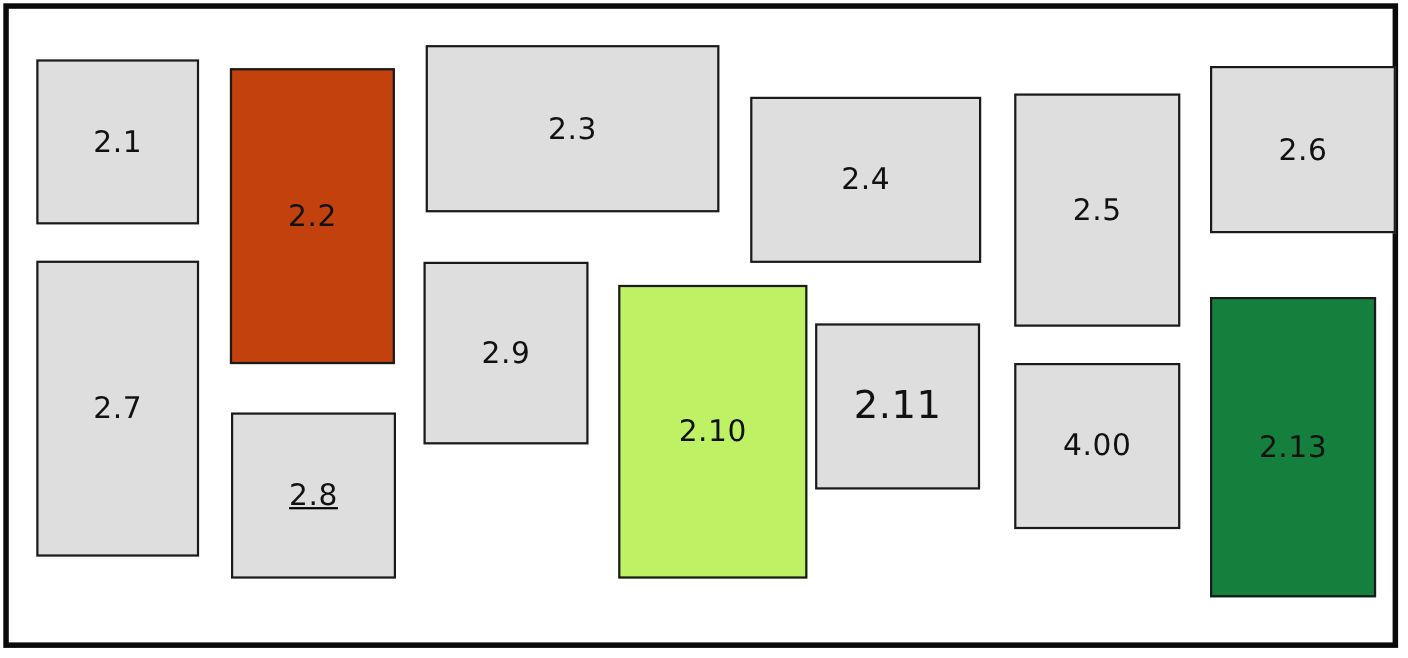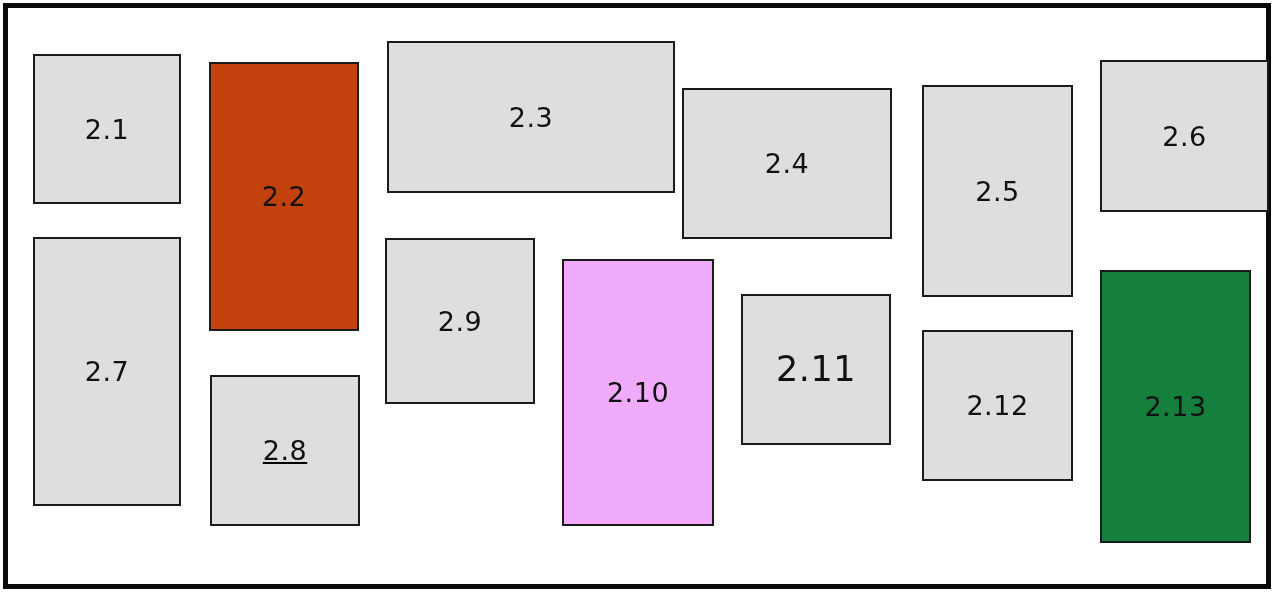"2.3" div.panel { width: 288px -> 267px }
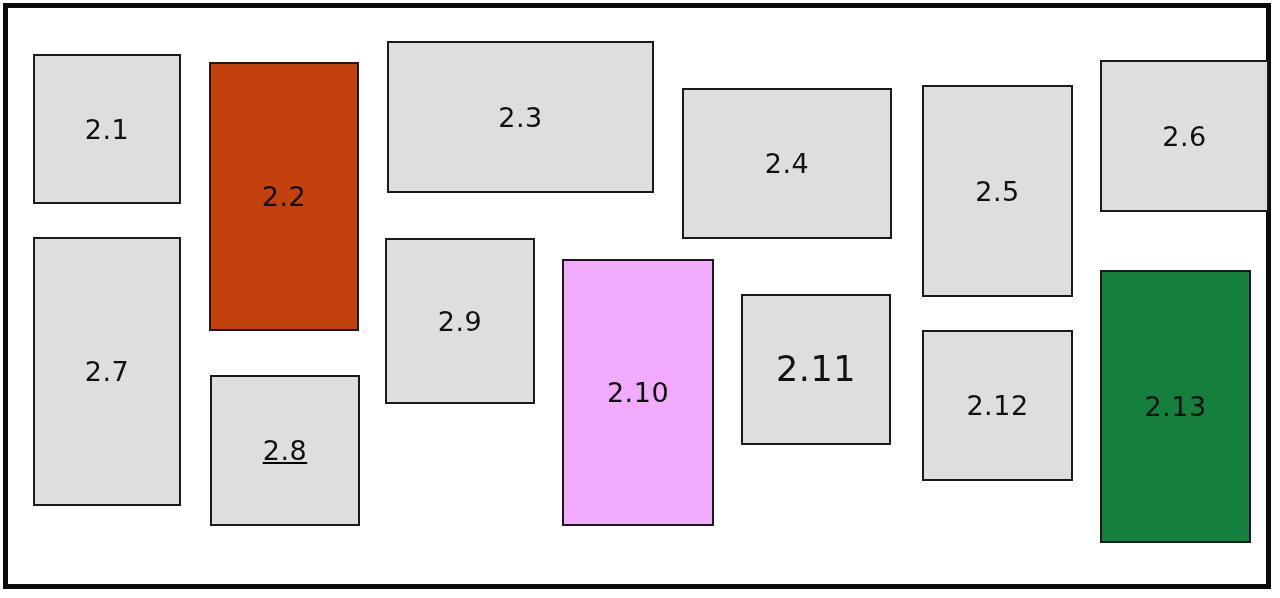"2.10" div.panel { background: #f0abfc -> #bef264; width: 152px -> 172px }
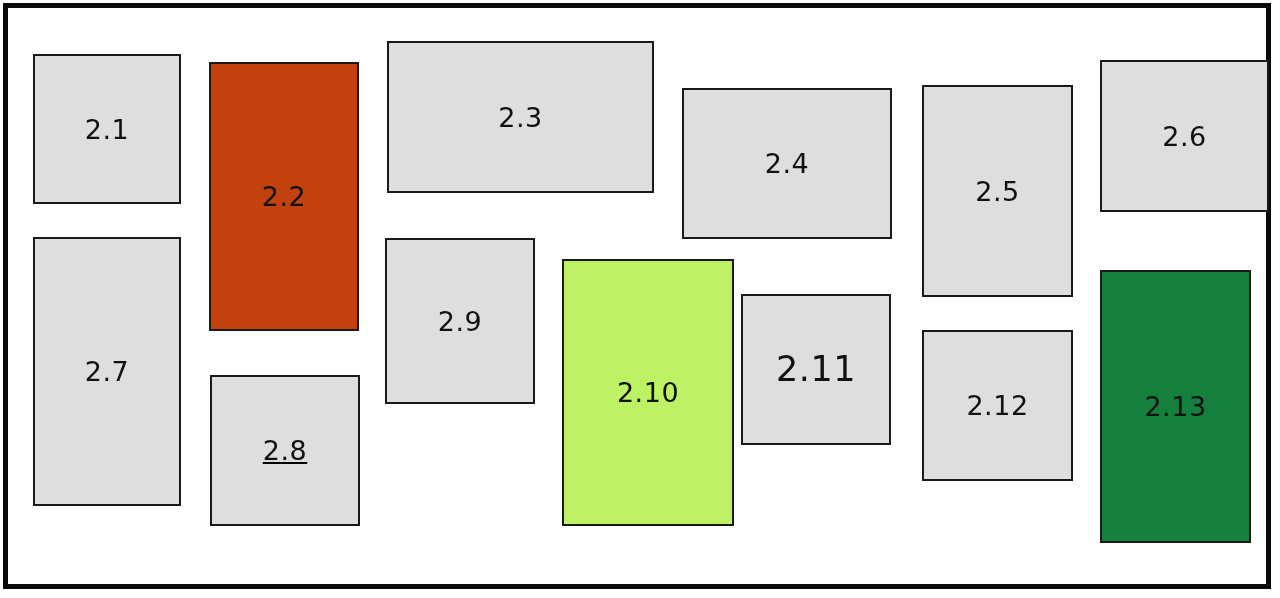"2.12" span.panel-label { text: 2.12 -> 4.00 }
